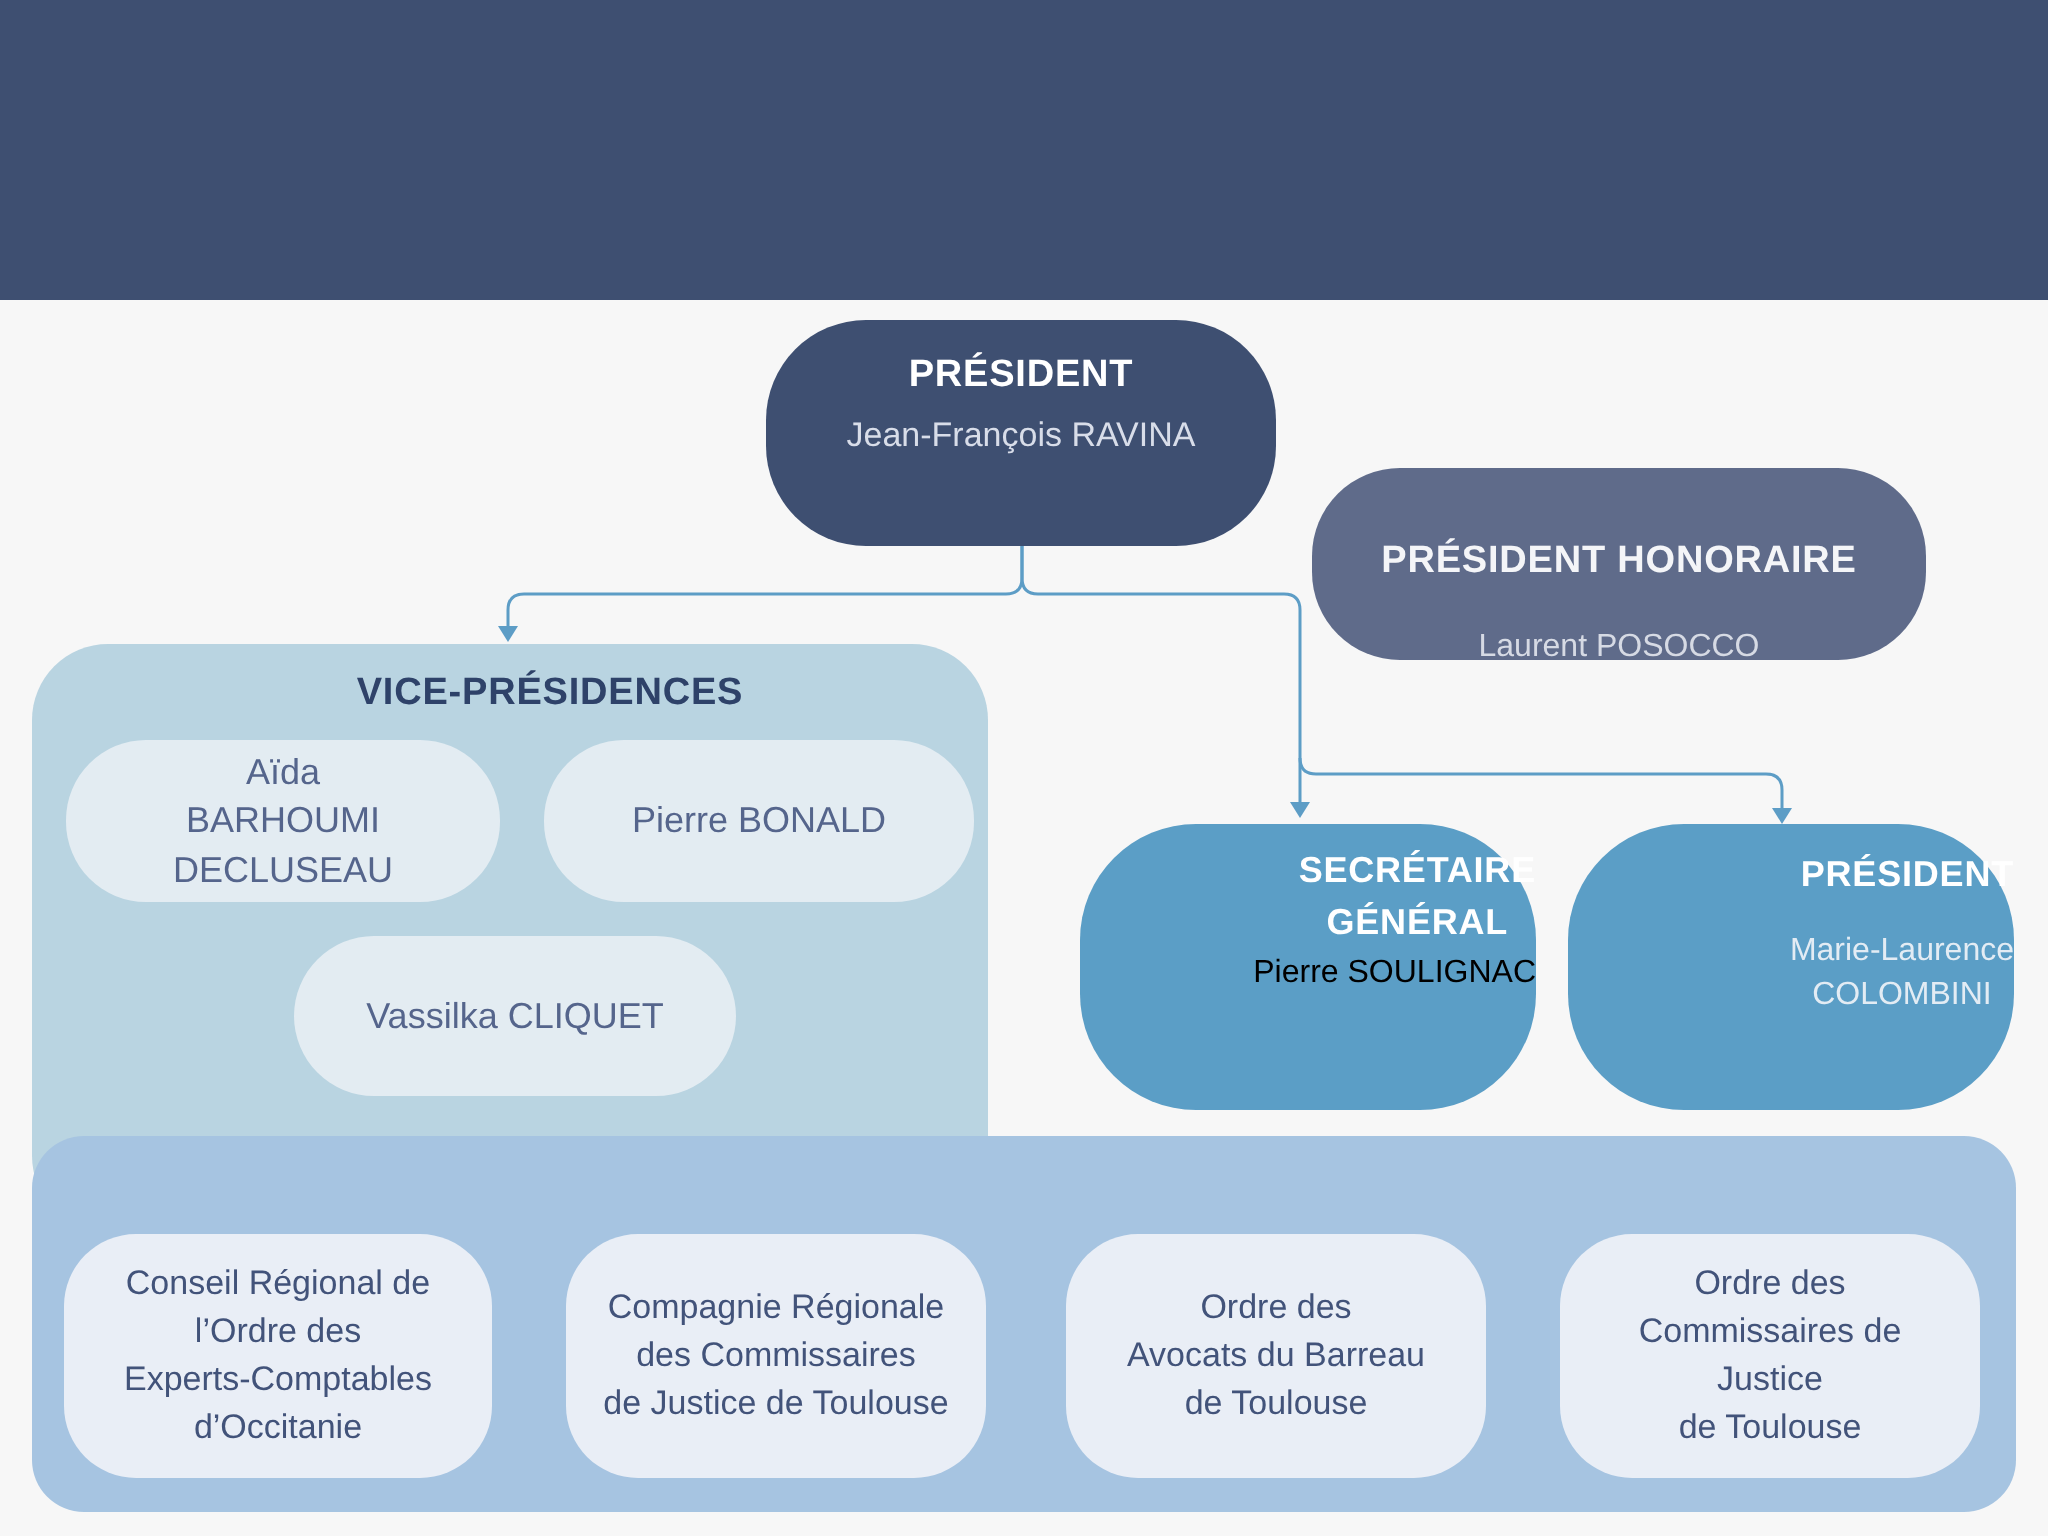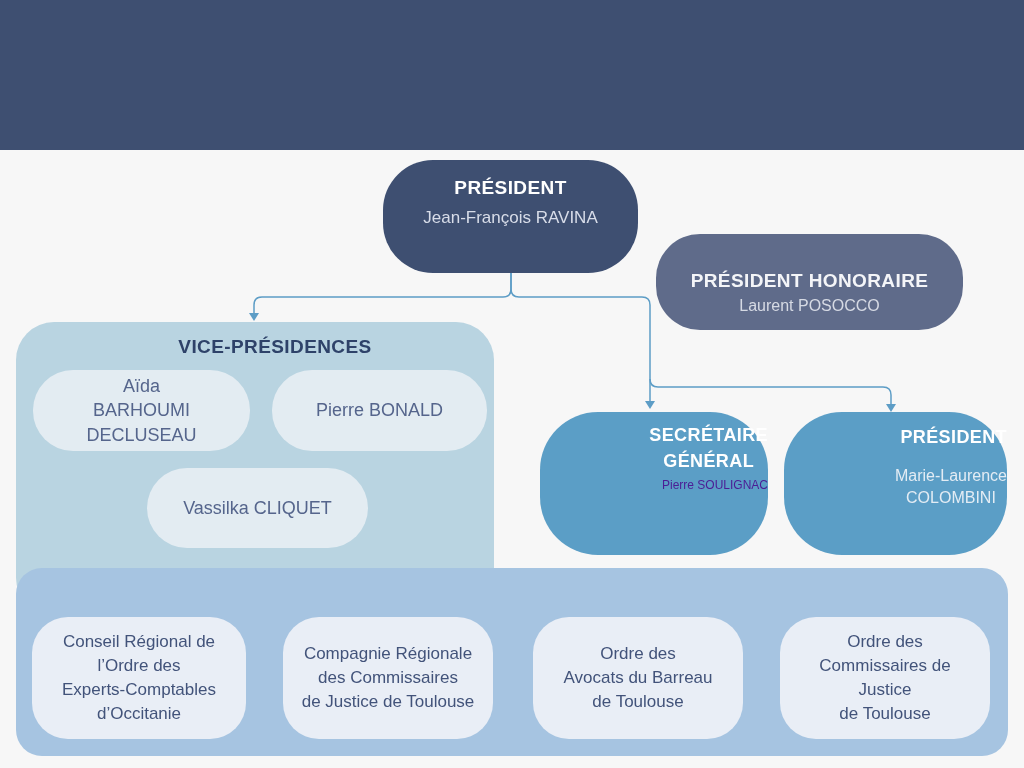"Laurent POSOCCO" .honorary .box-name { margin-top: 5px -> 23px }
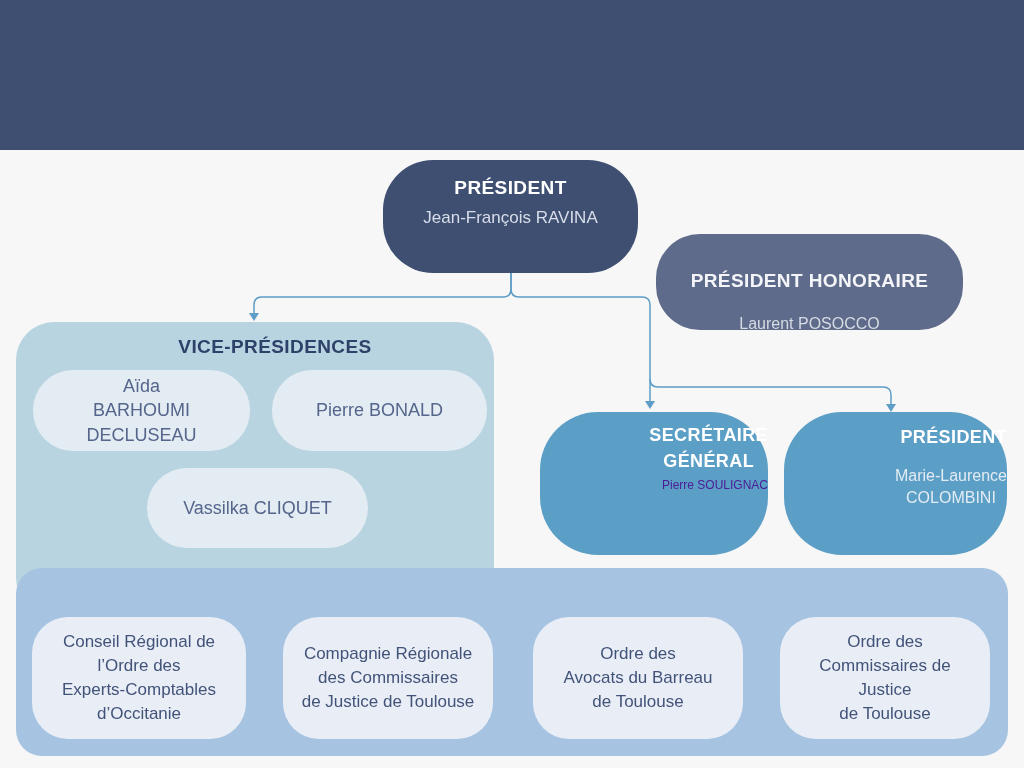"Pierre SOULIGNAC" .secretary .box-name { color: #4c1d95 -> #000000; font-size: 12px -> 16px }
